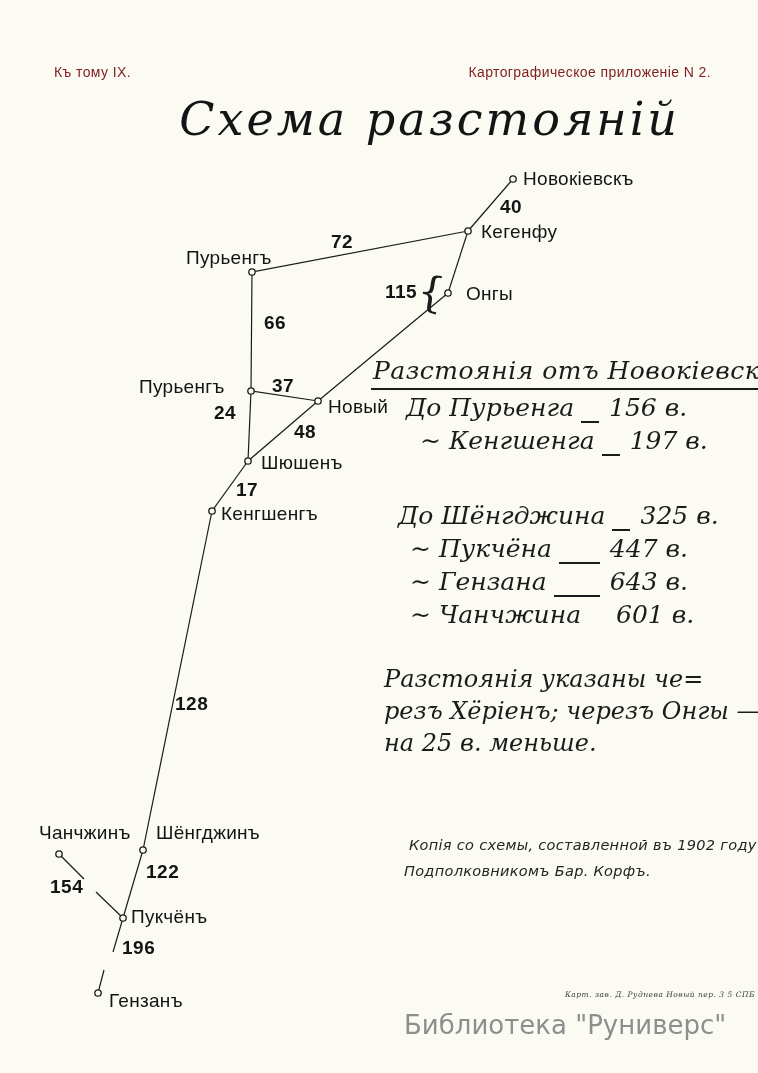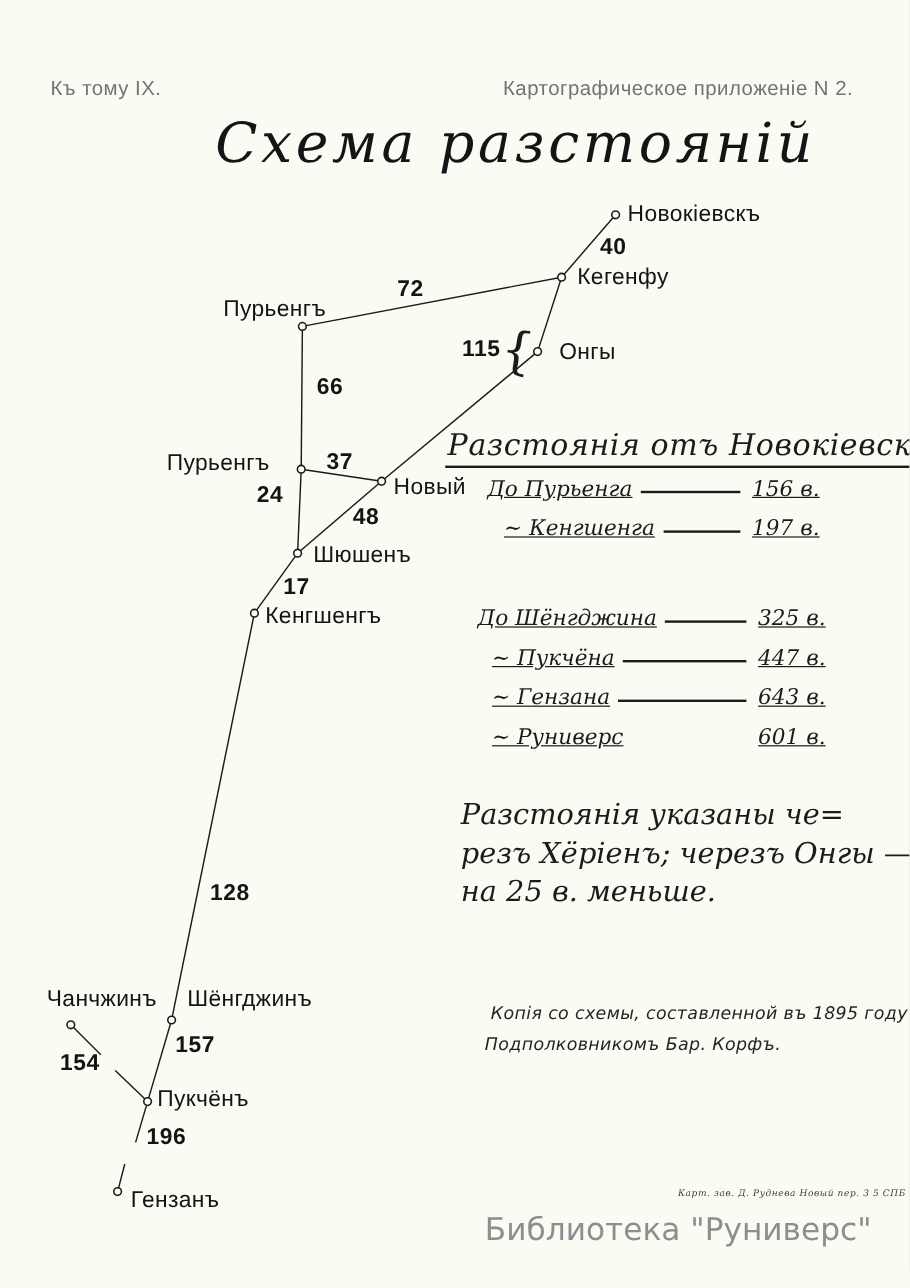"Къ тому IX." .hdr { color: #737373 -> #7f1d1d; font-size: 17px -> 14px; margin-left: none -> 12px }
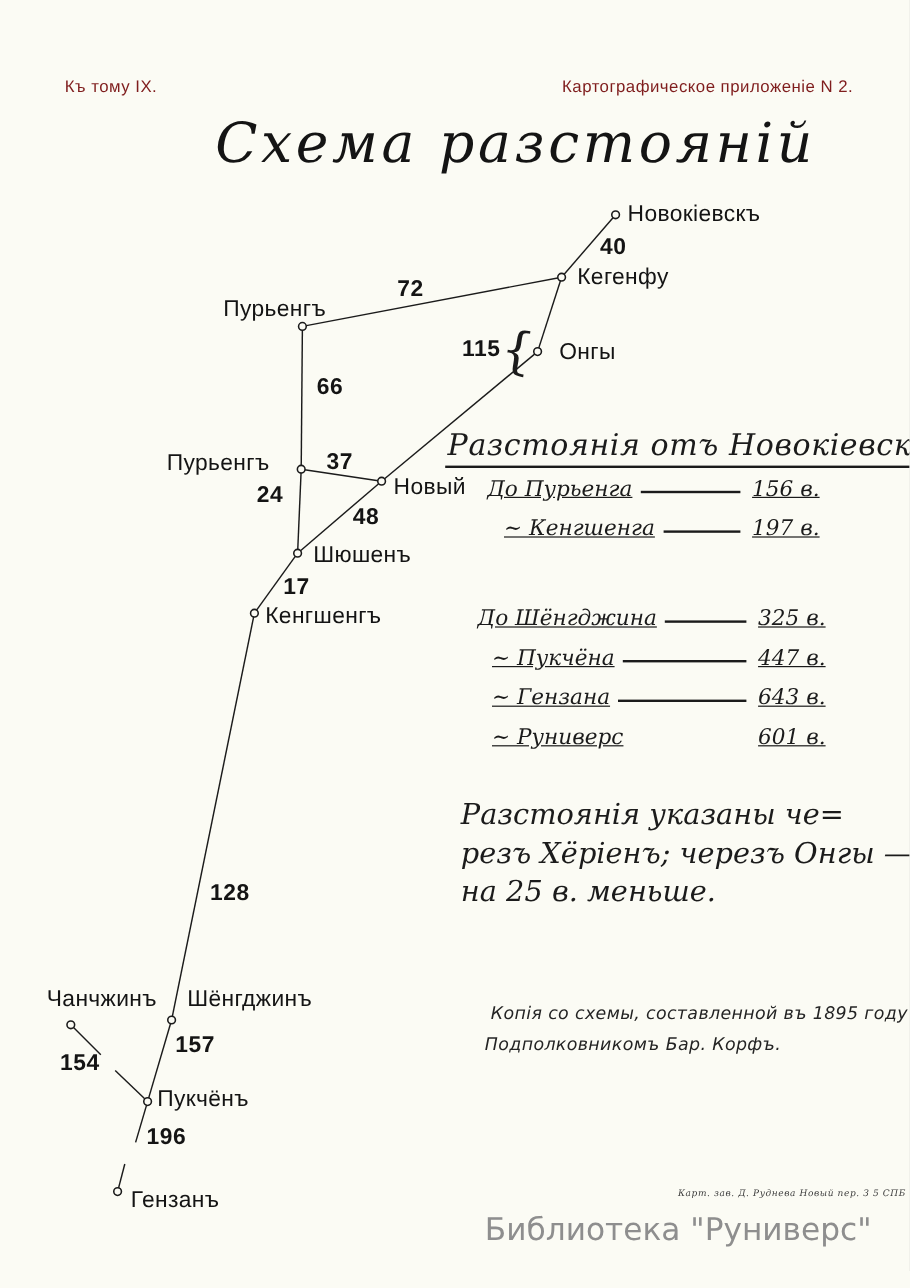"До Пурьенга" .dist-row { align-items: flex-start -> flex-end; font-size: 18px -> 25px; text-decoration: underline -> none }
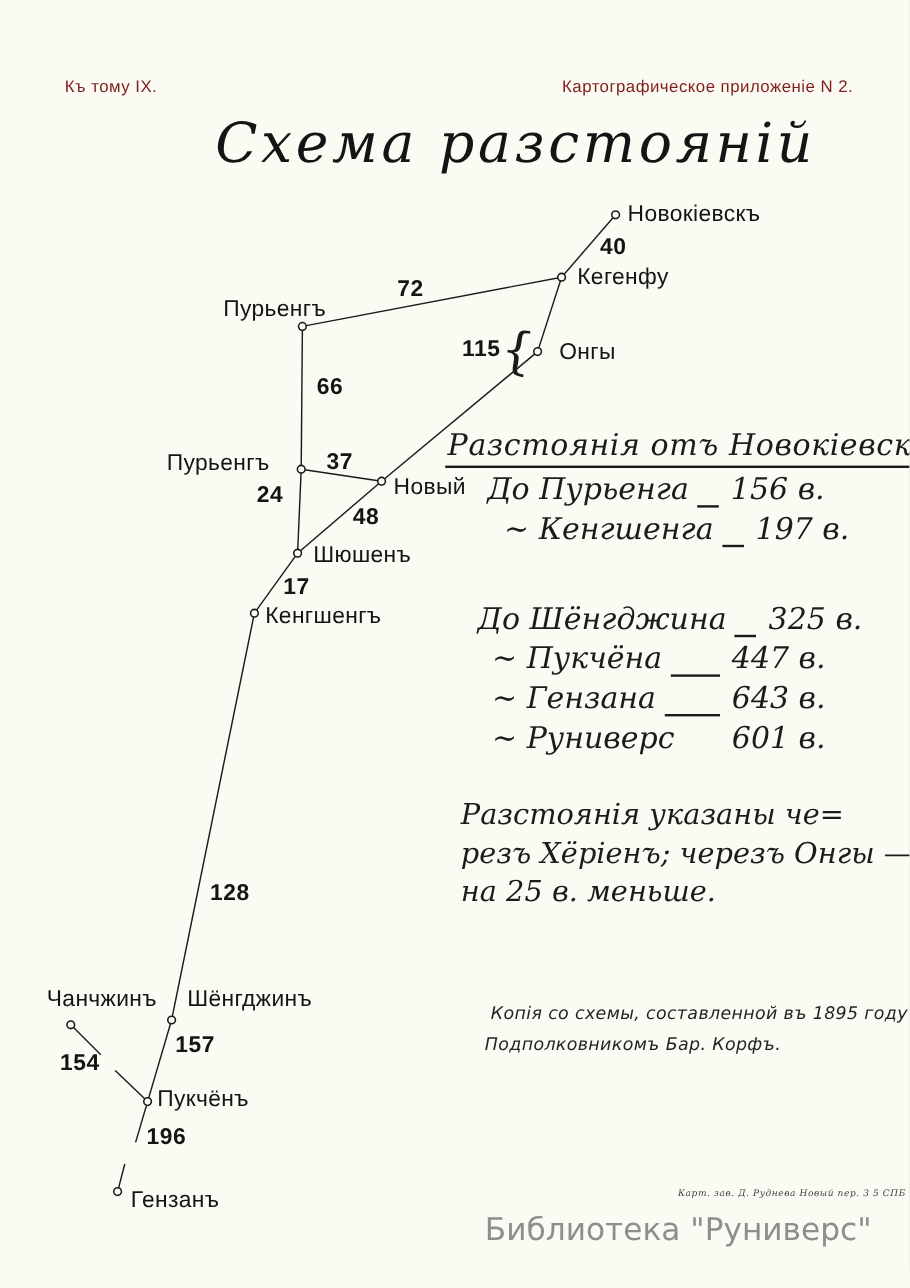"∼ Руниверс" span.dist-label { text: Руниверс -> Чанчжина }
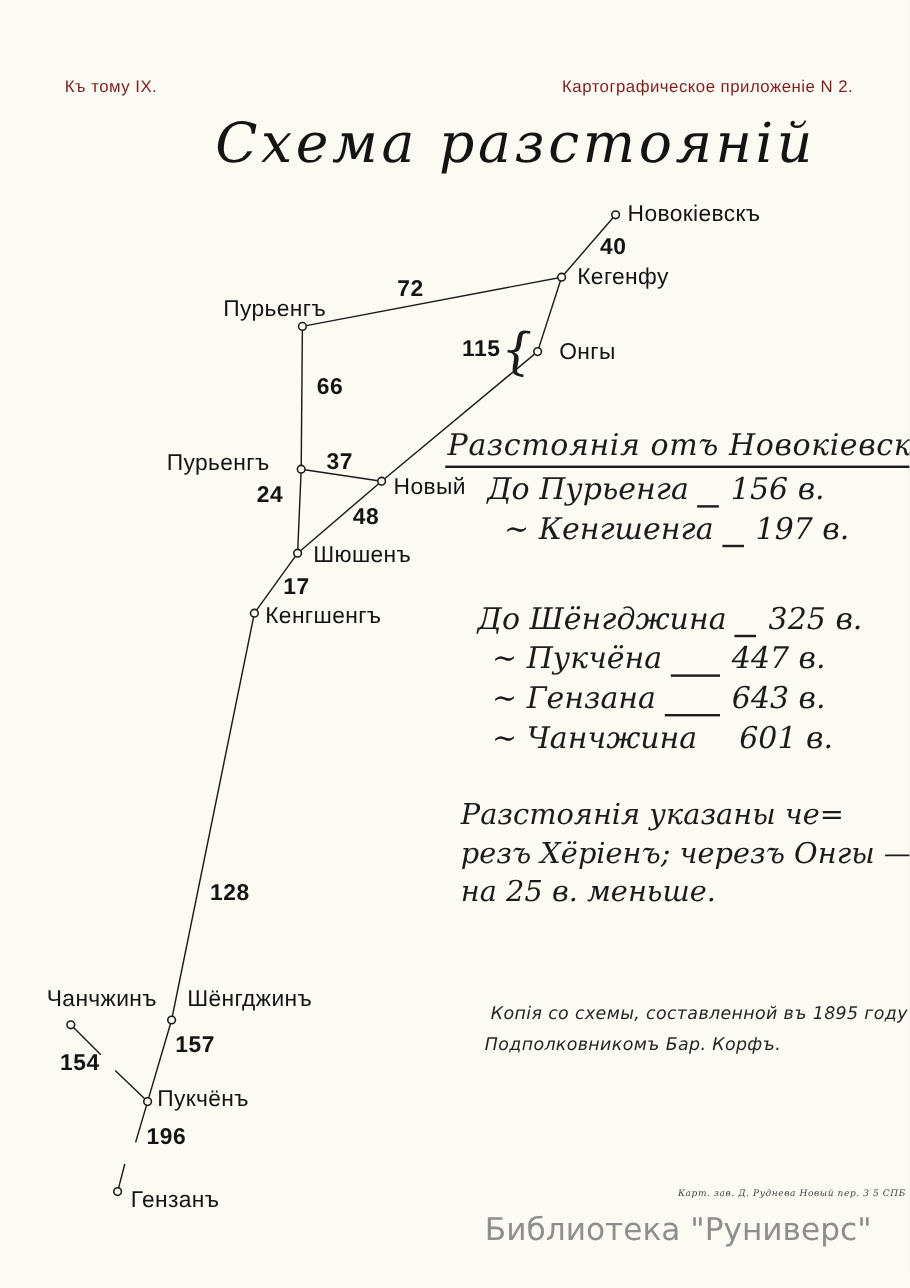"128" div.abs { margin-top: 41px -> none }
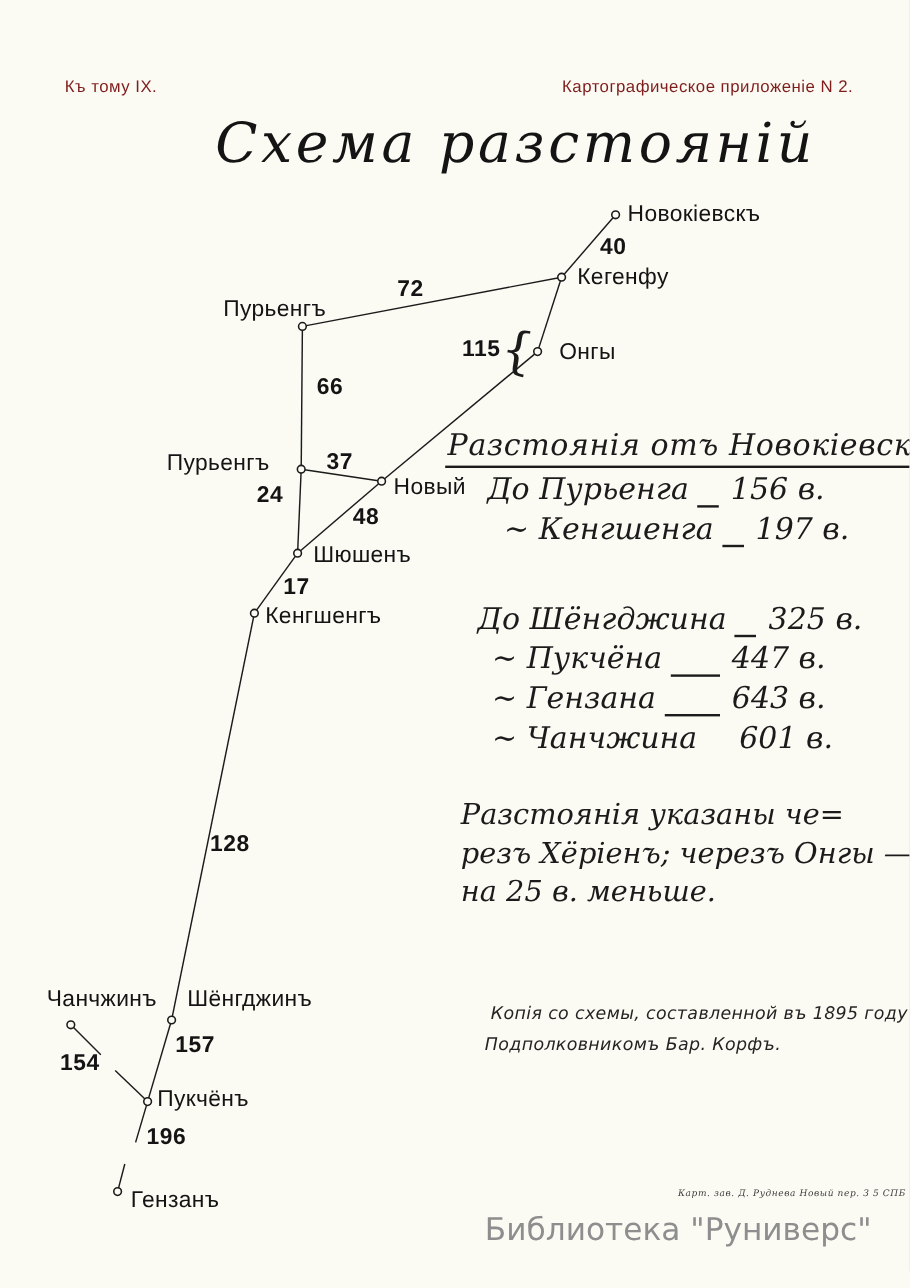"Копія со схемы, составленной въ" div.abs { text: 1895 -> 1902 }
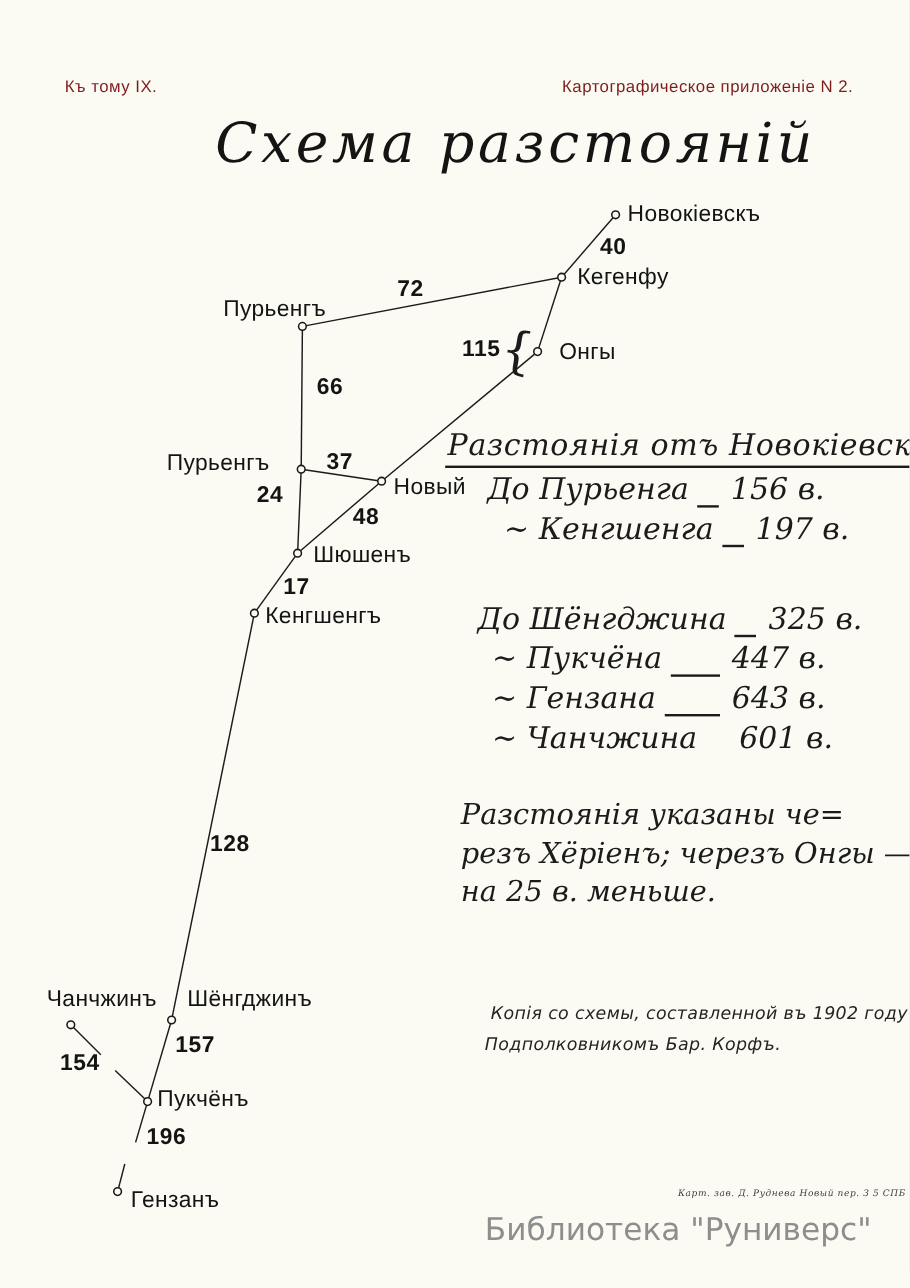"157" div.abs { text: 157 -> 122 }
